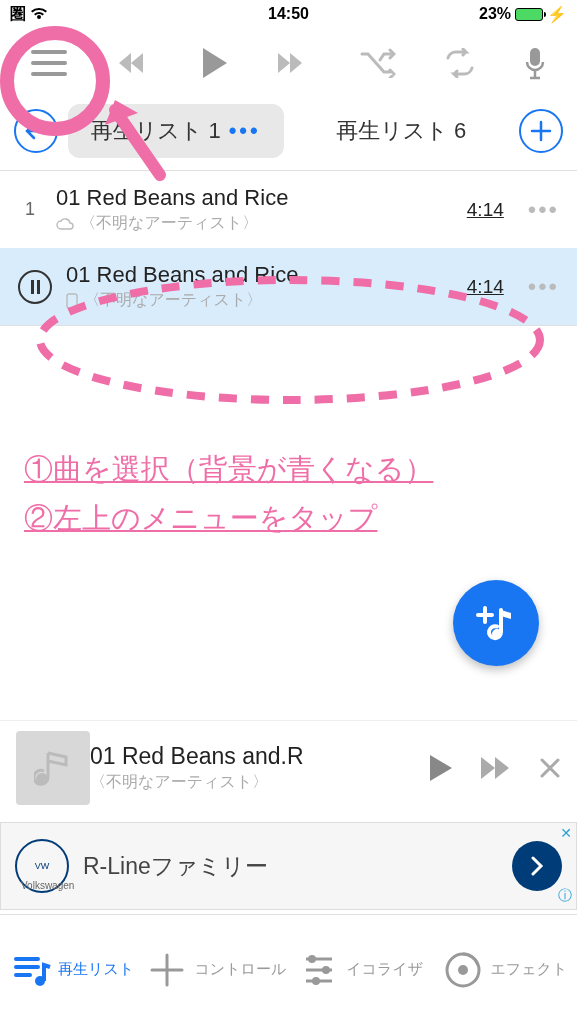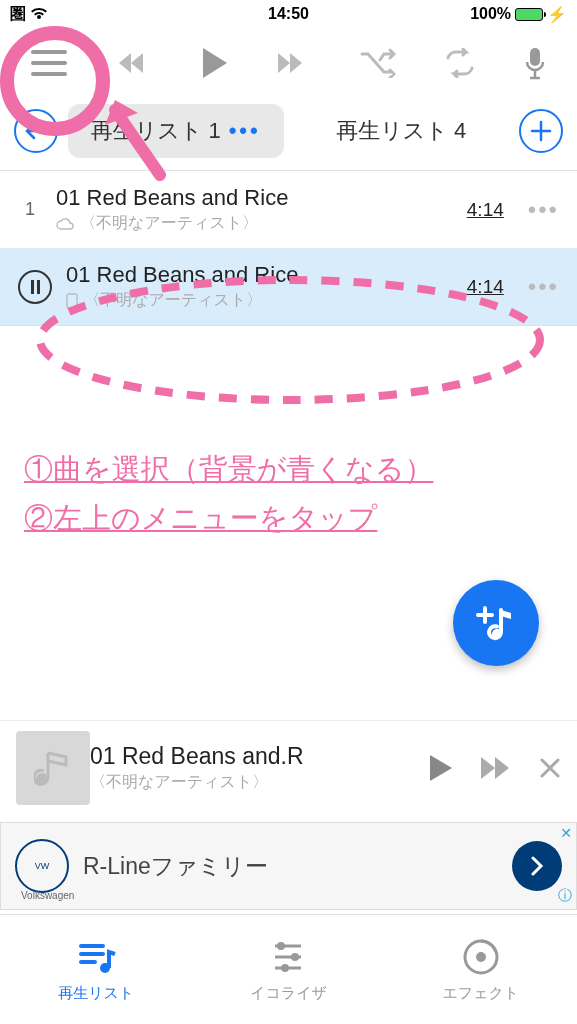"100%" span { text: 100% -> 23% }
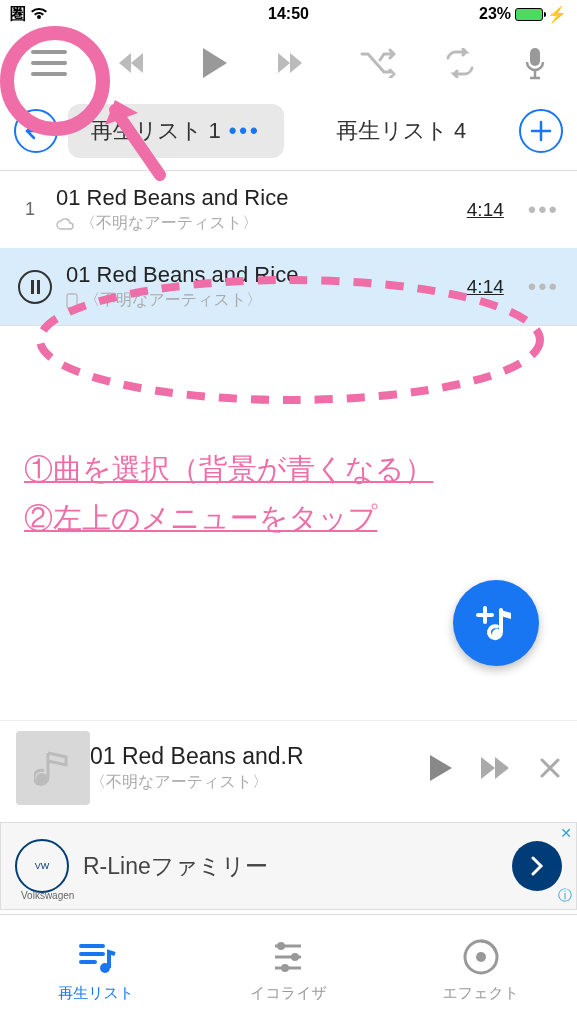"再生リスト 4" span { text: 4 -> 6 }
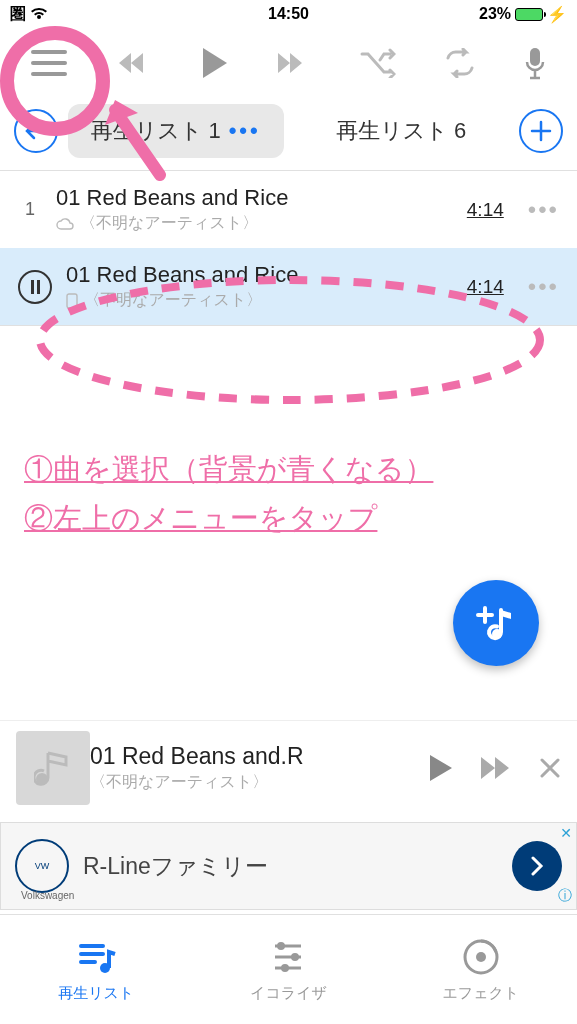"Volkswagen" div { bottom: 8px -> 18px }
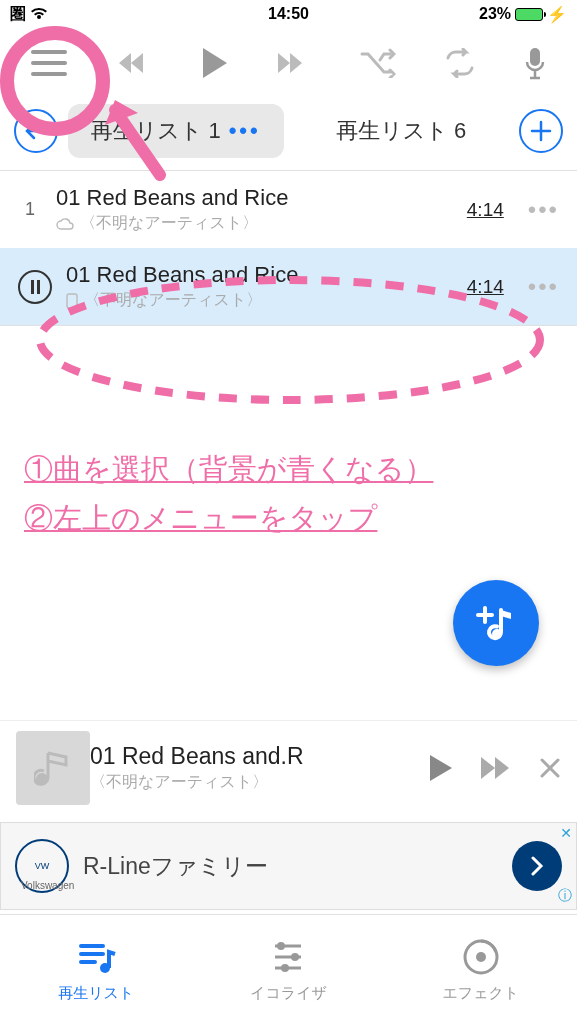"再生リスト" .btab { flex-direction: column -> row }
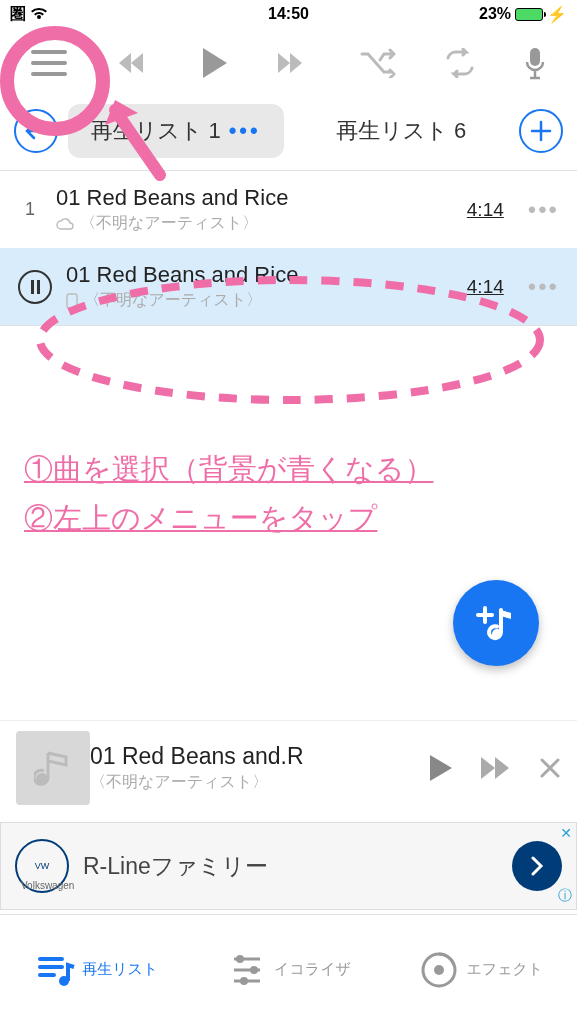"コントロール" div.btab { html: none -> <div> <svg> <path></path> </svg> <span>コントロール</span> </div> }
